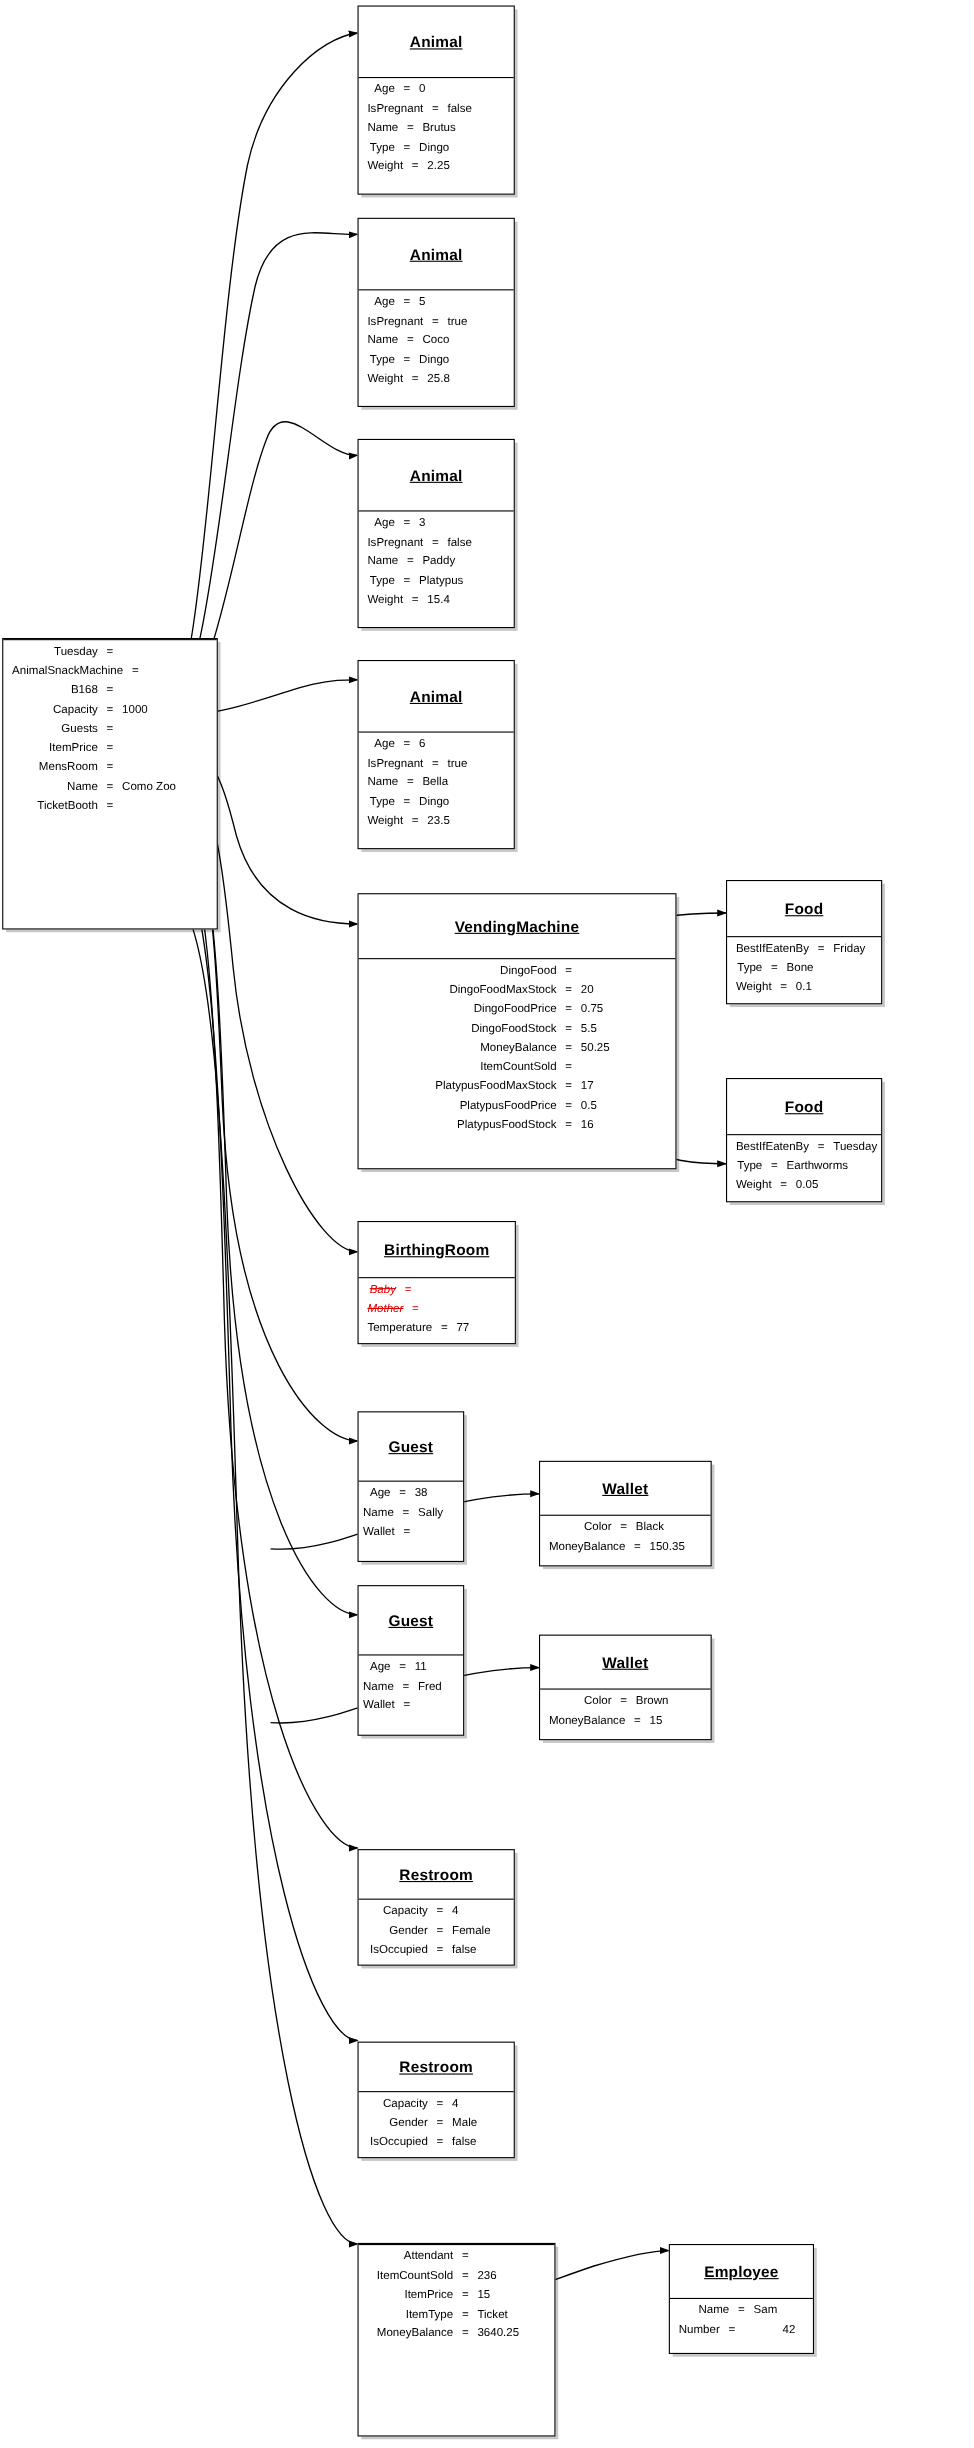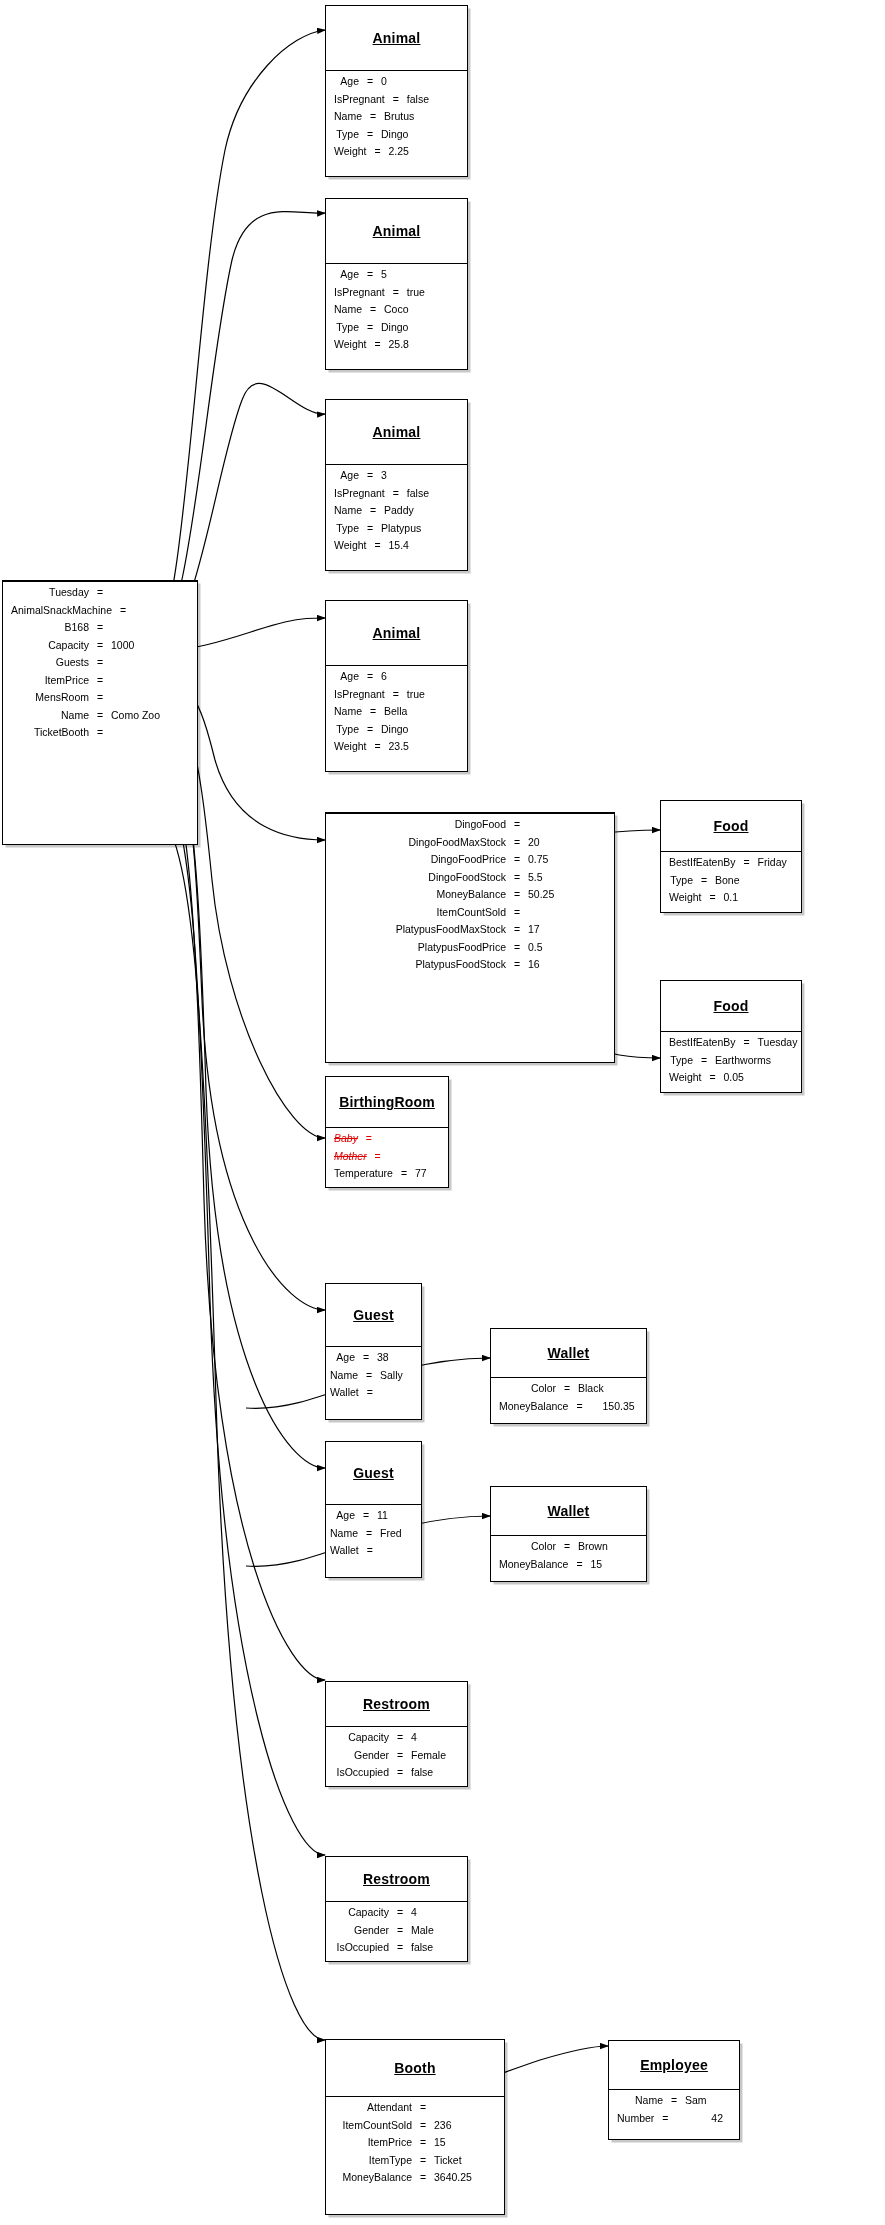"VendingMachine" div.head { html: none -> <div> <span>VendingMachine</span> </div> }
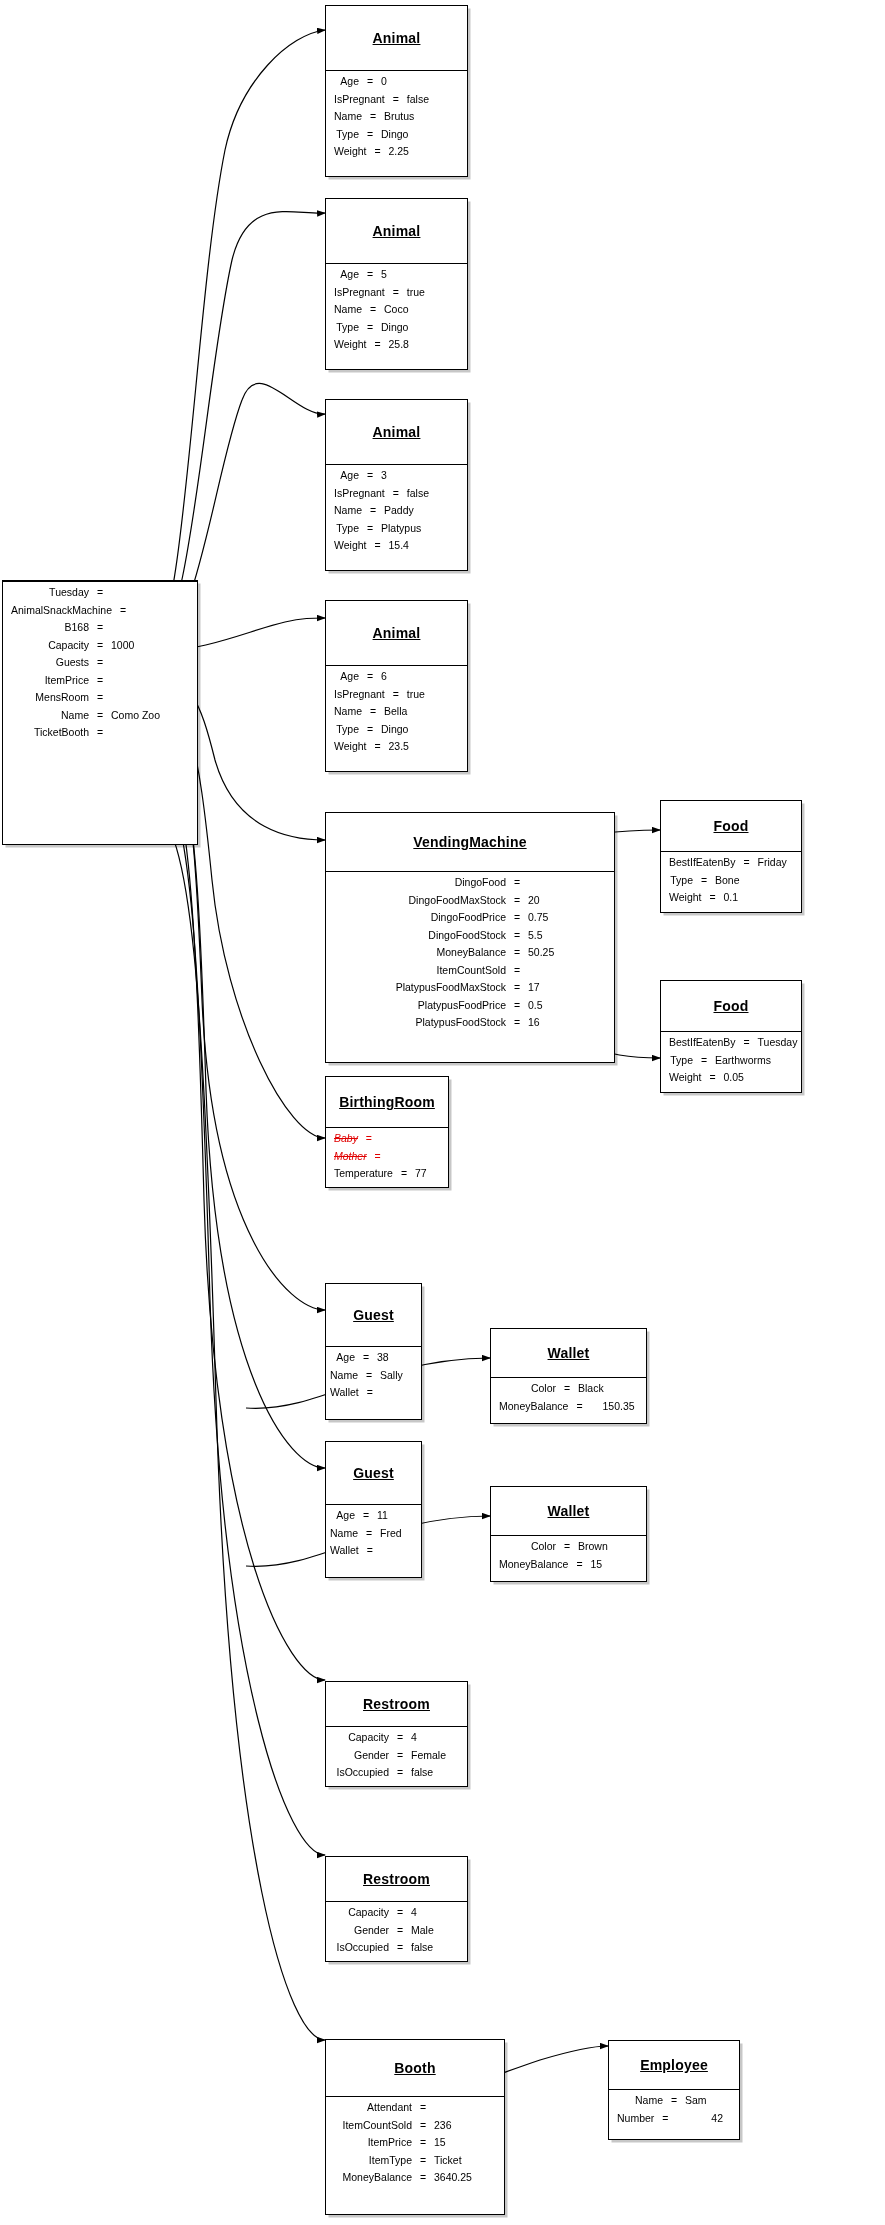"BirthingRoom" div.obj { top: 1076px -> 1110px; width: 124px -> 144px }
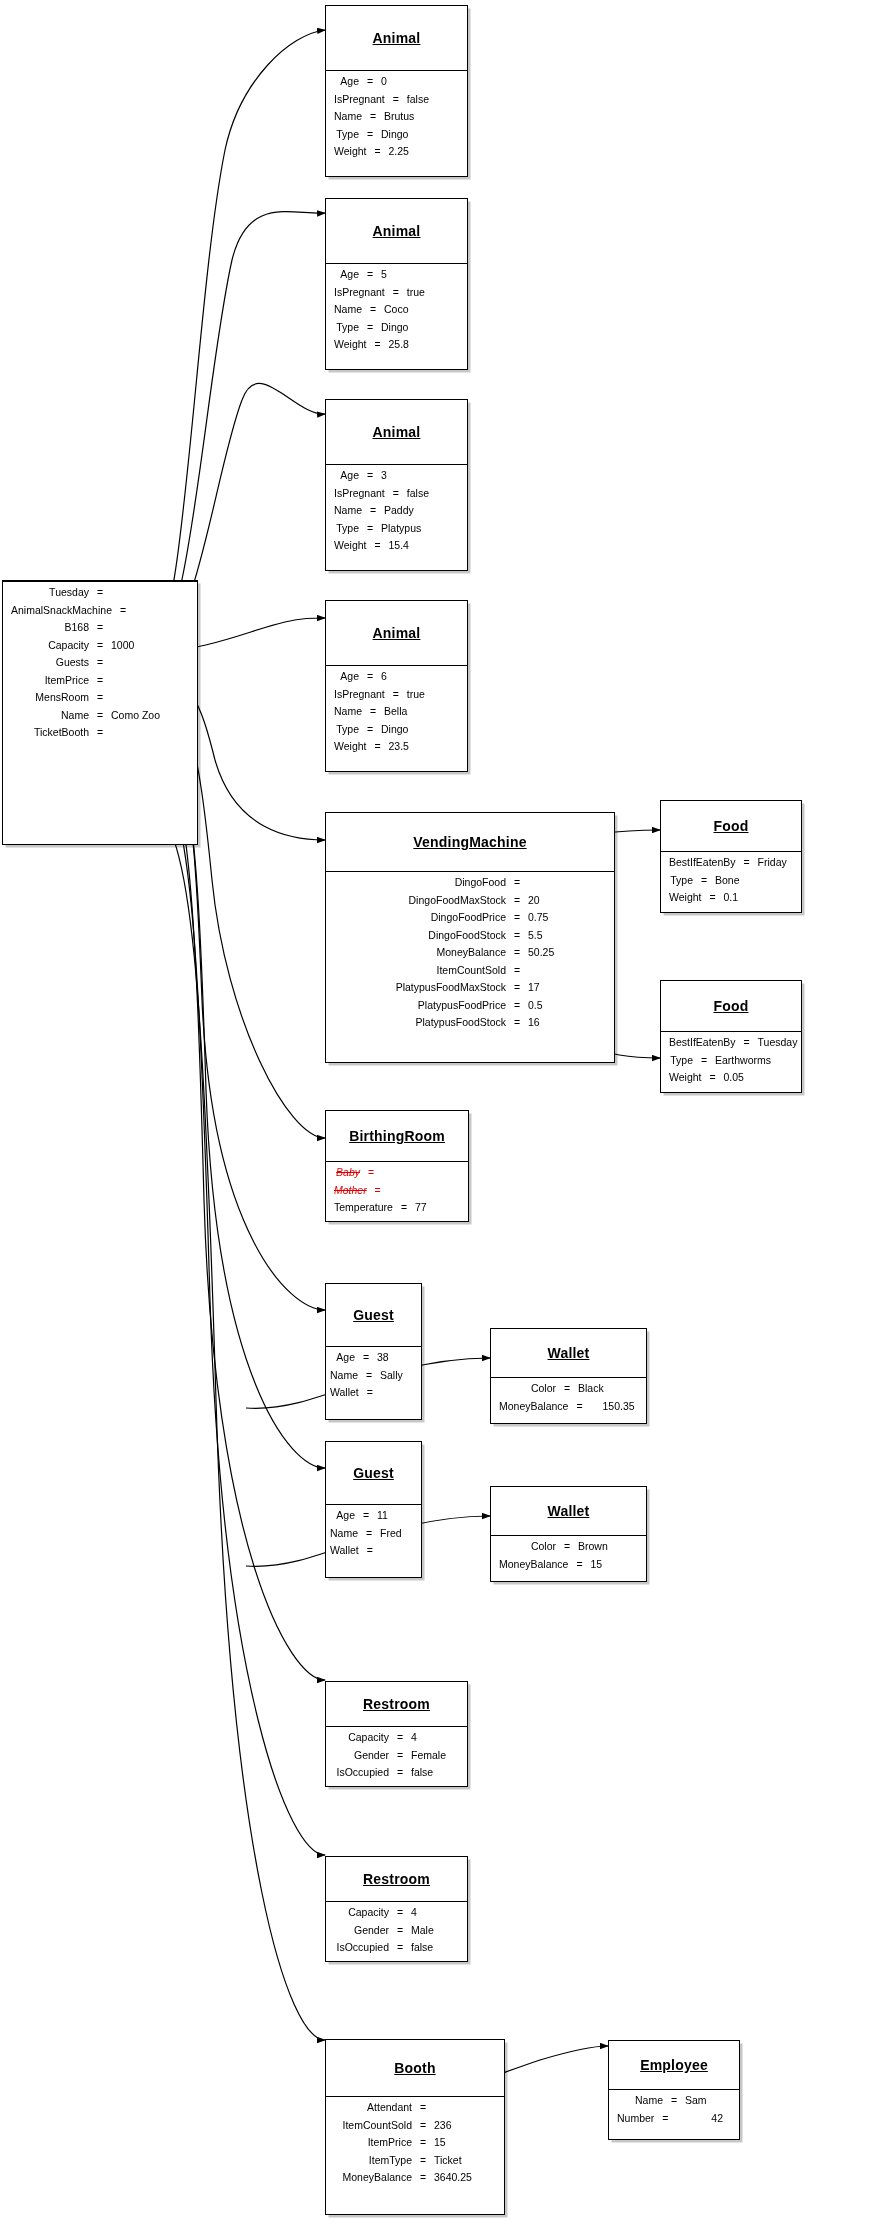"150.35" span.fval { margin-left: 12px -> none }
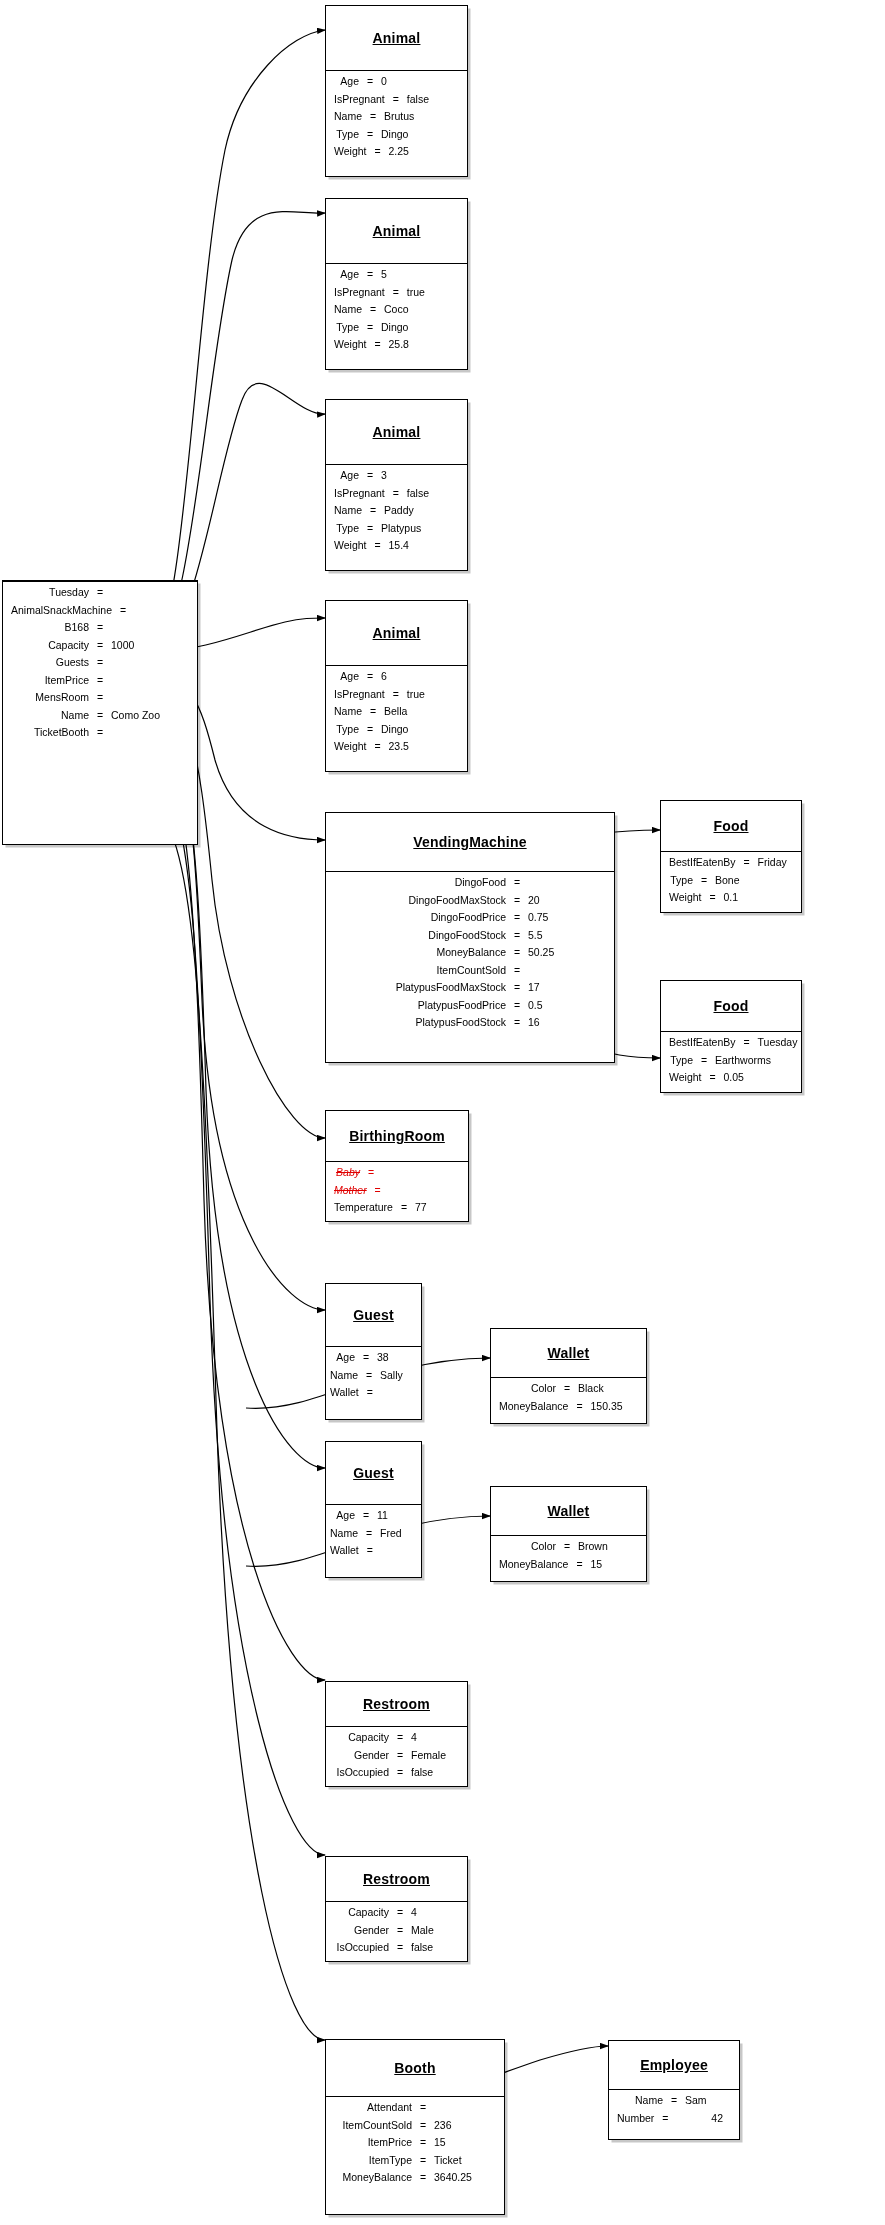"Booth" div.head { html: <div> <span>Booth</span> </div> -> none }
